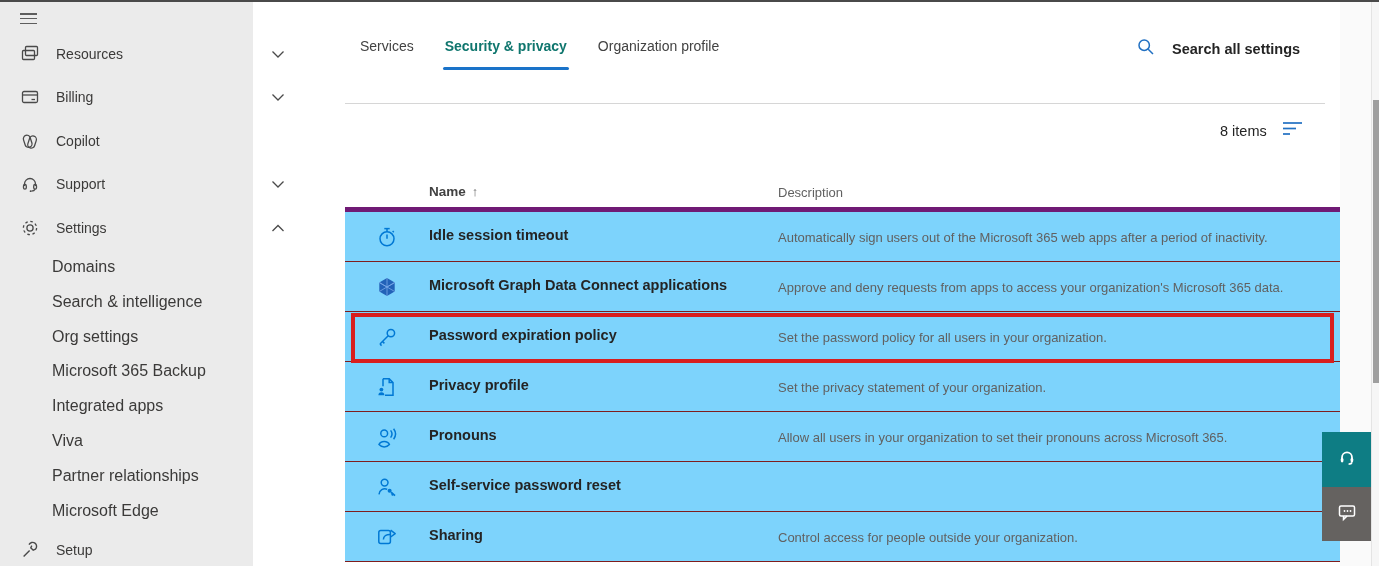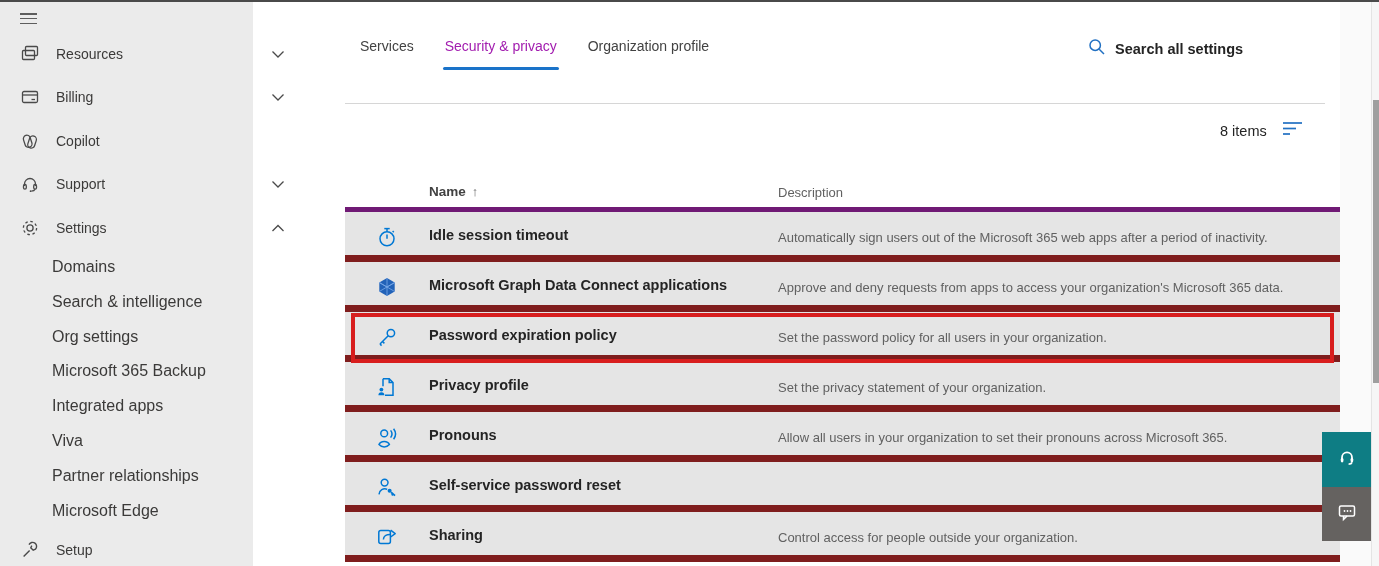"Security & privacy" .tab.active { color: #a21caf -> #0f766e; font-weight: 400 -> 700 }
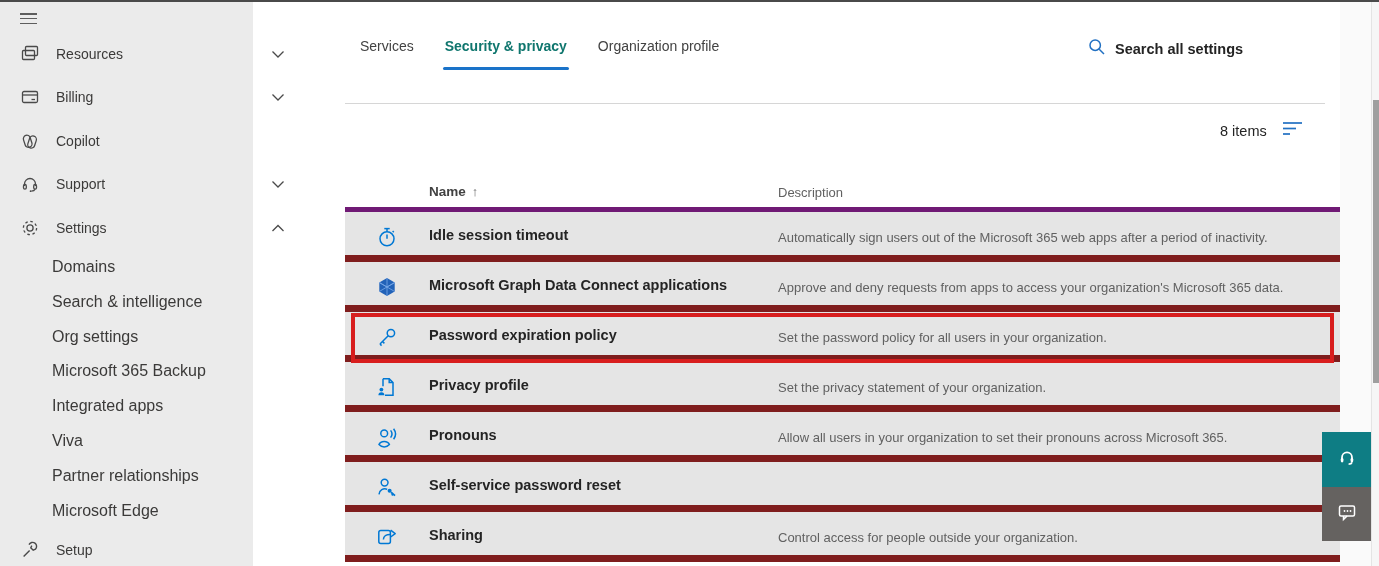"Search all settings" .search-all { gap: 9px -> 17px; left: 783px -> 832px }
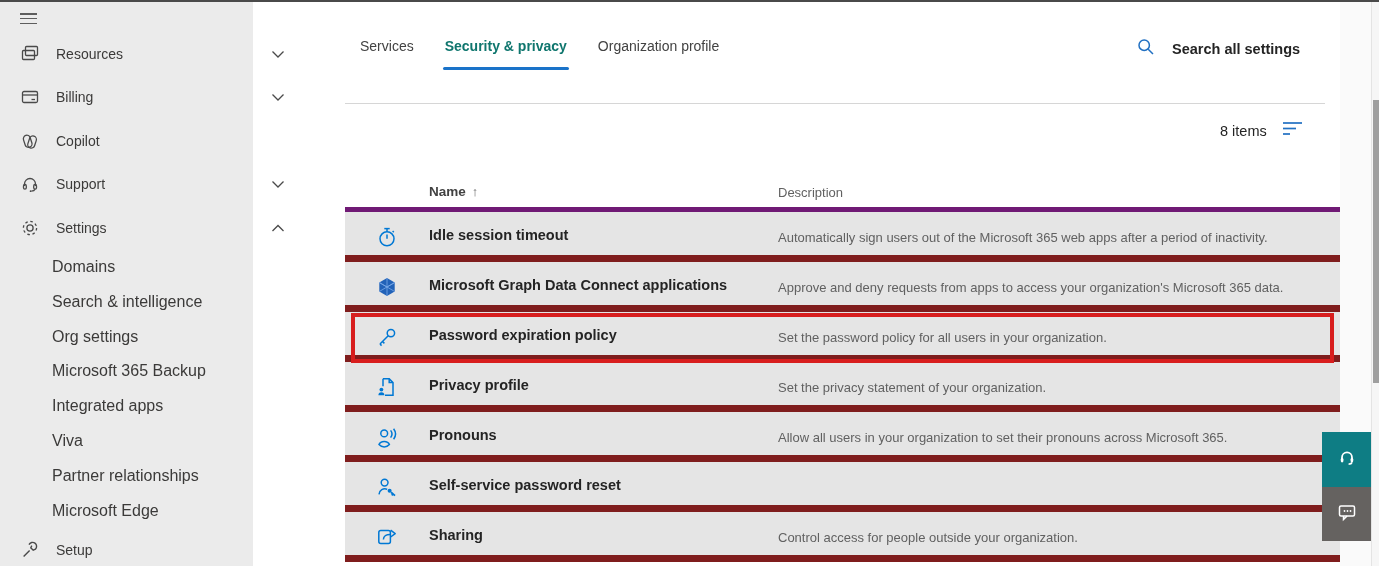"Idle session timeout" .row { background: #e5e5e5 -> #7dd3fc; border-bottom: 7px solid #7f1d1d -> 1px solid #7f1d1d }
